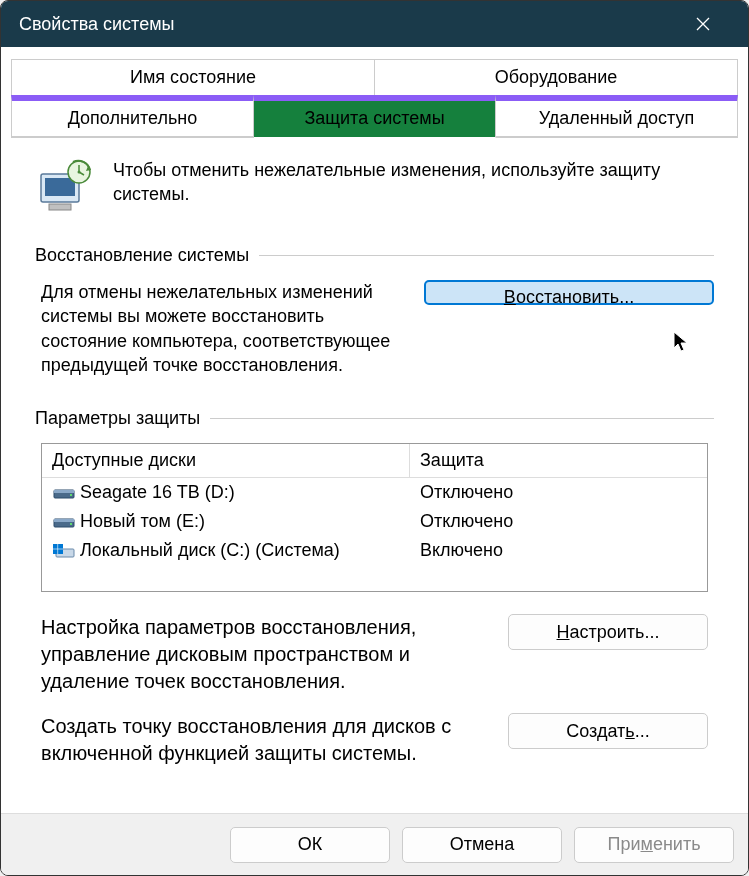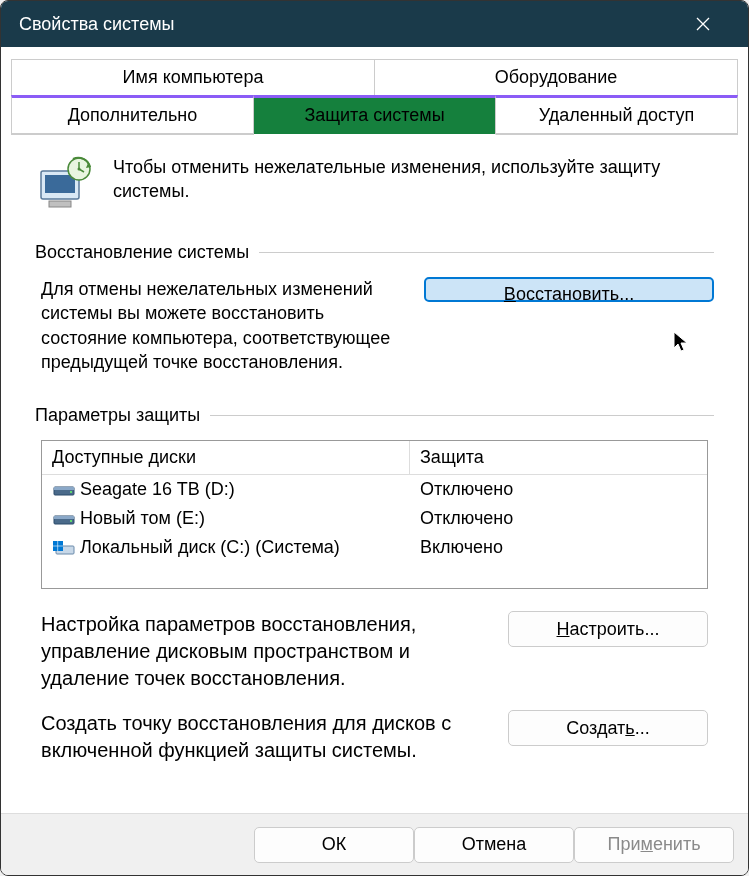"Имя компьютера" div.tab { text: компьютера -> состояние }
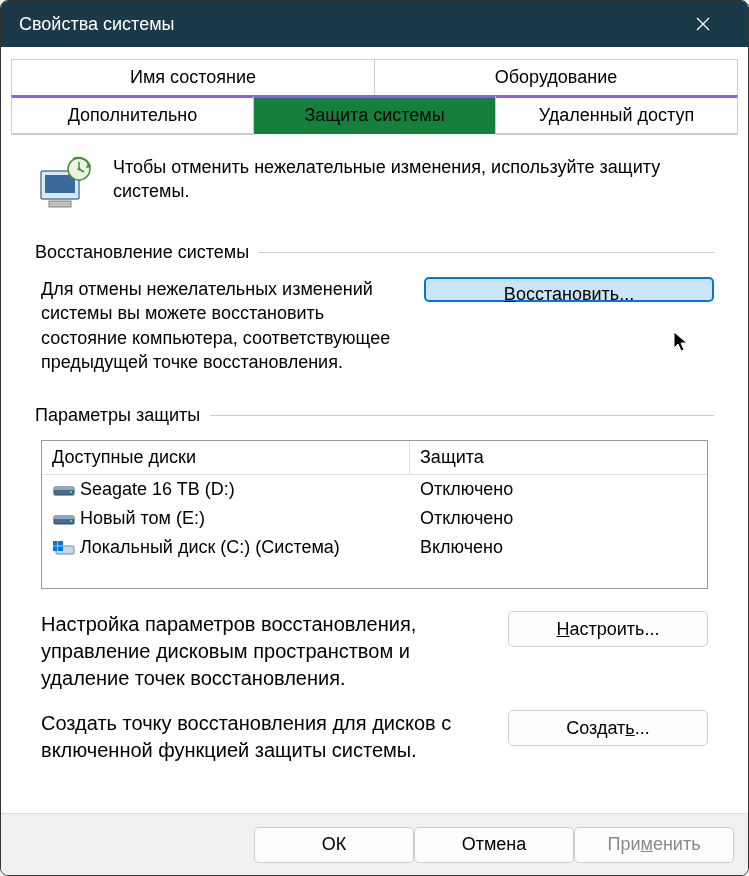"Дополнительно" .tabs-row2 .tab { border-top: 3px solid #8b5cf6 -> 6px solid #8b5cf6 }
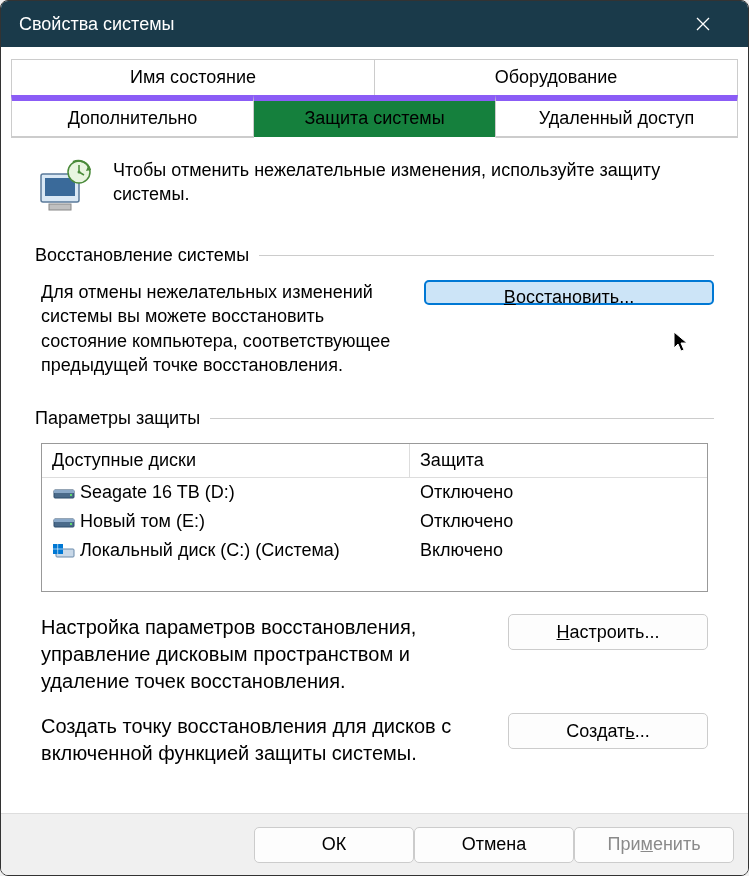"ОК" .bottom-bar { gap: 0 -> 12px }
